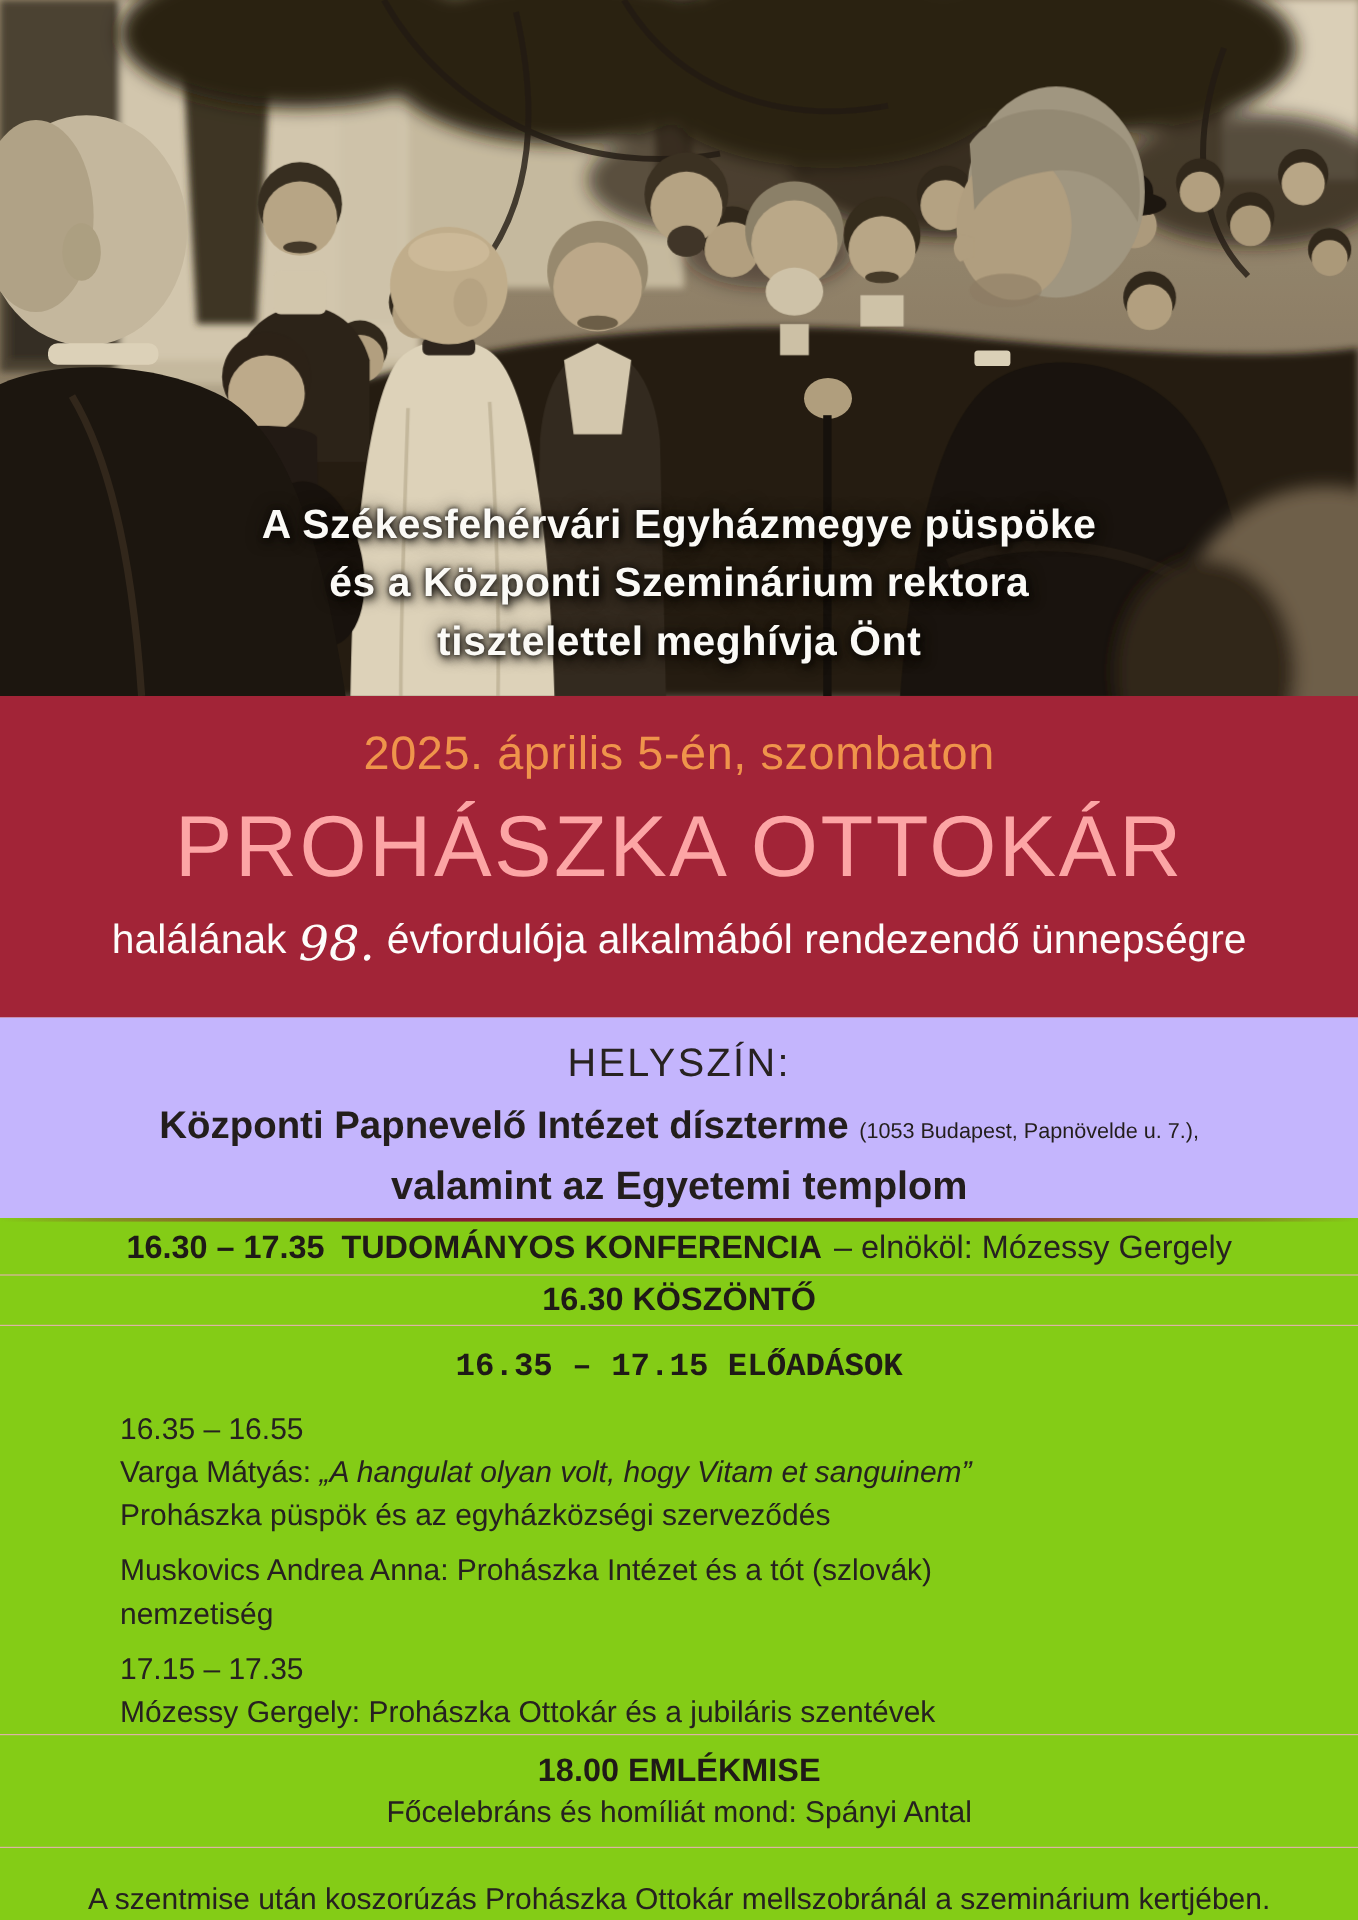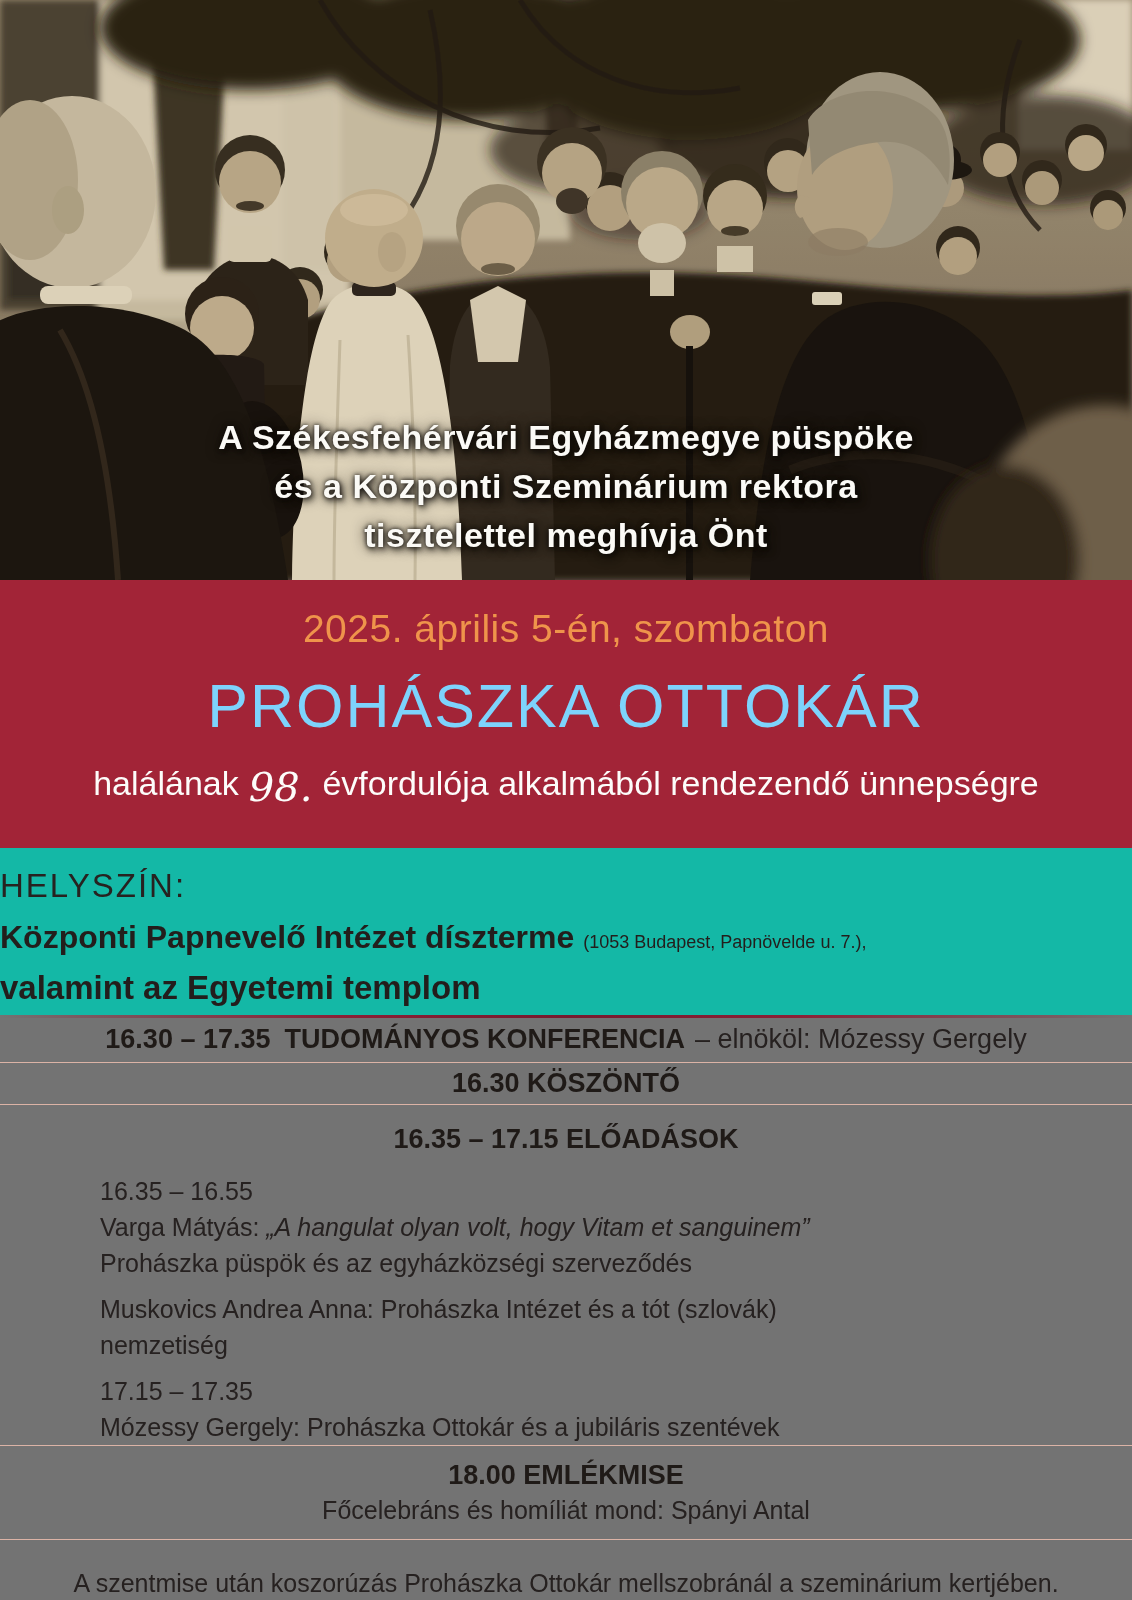"PROHÁSZKA OTTOKÁR" .band-title { color: #7dd3fc -> #fca5a5; font-size: 61px -> 72px }
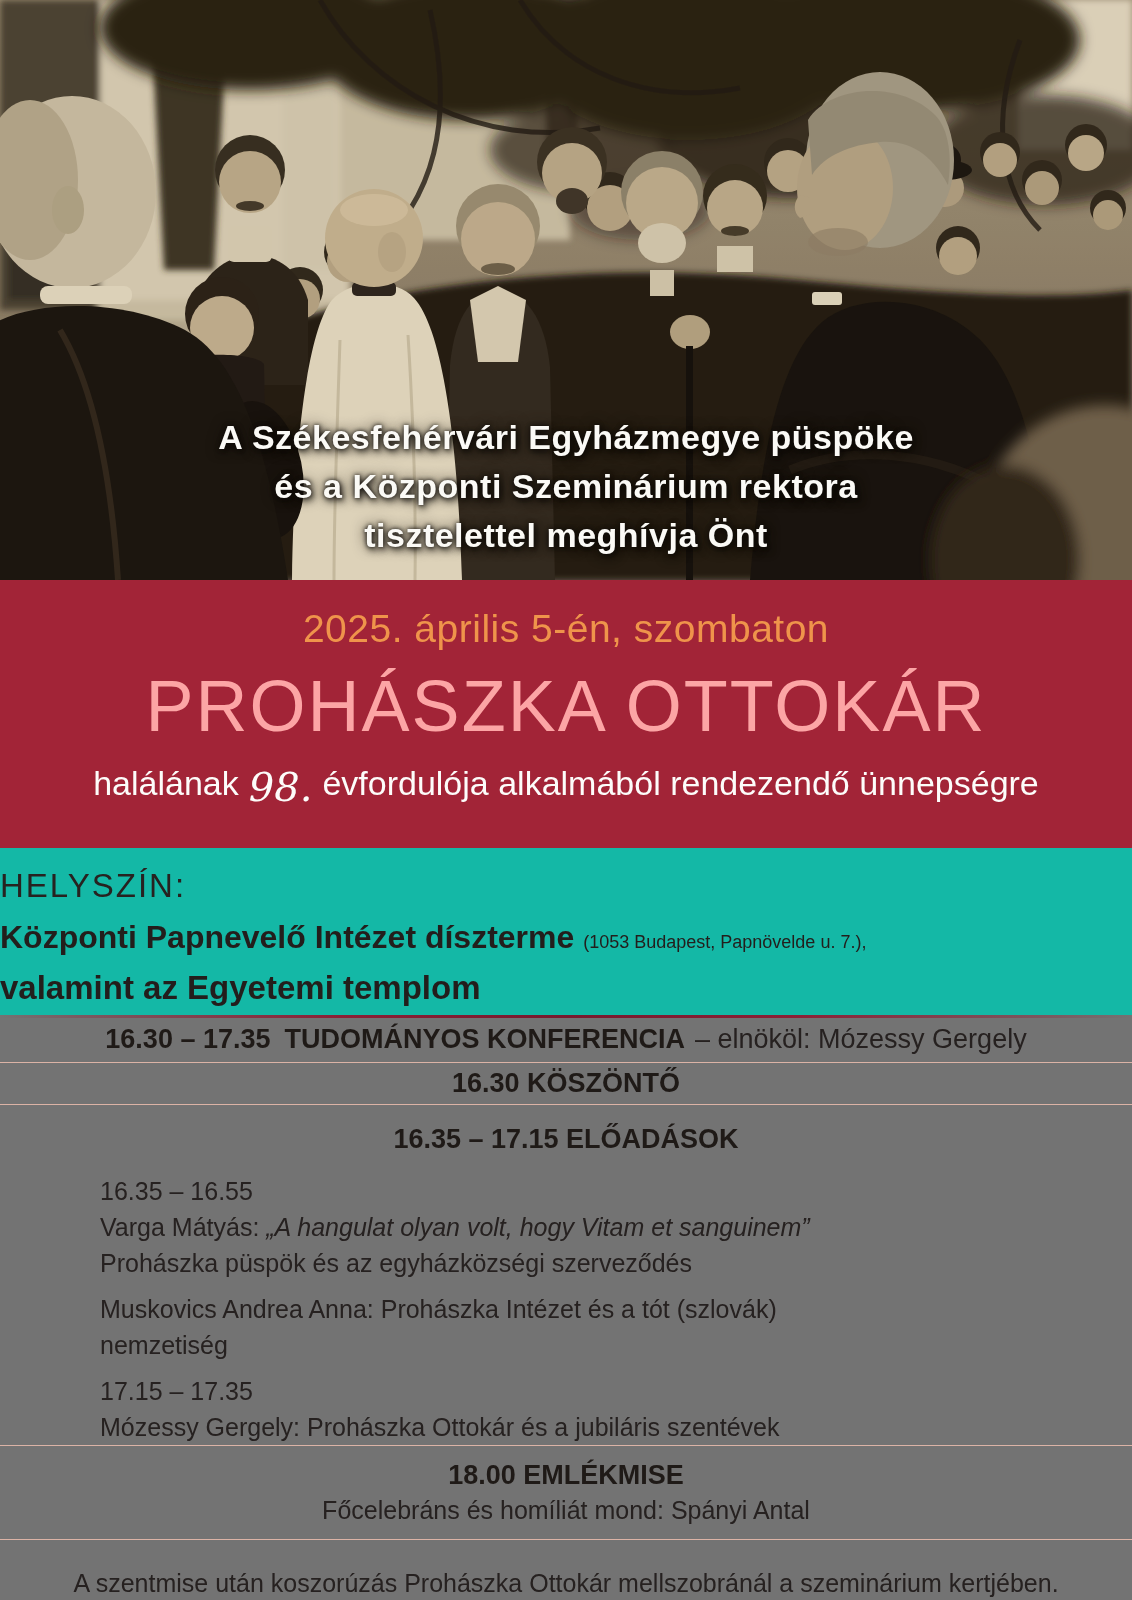"HELYSZÍN:" .venue { background: #14b8a6 -> #c4b5fd; text-align: none -> center }
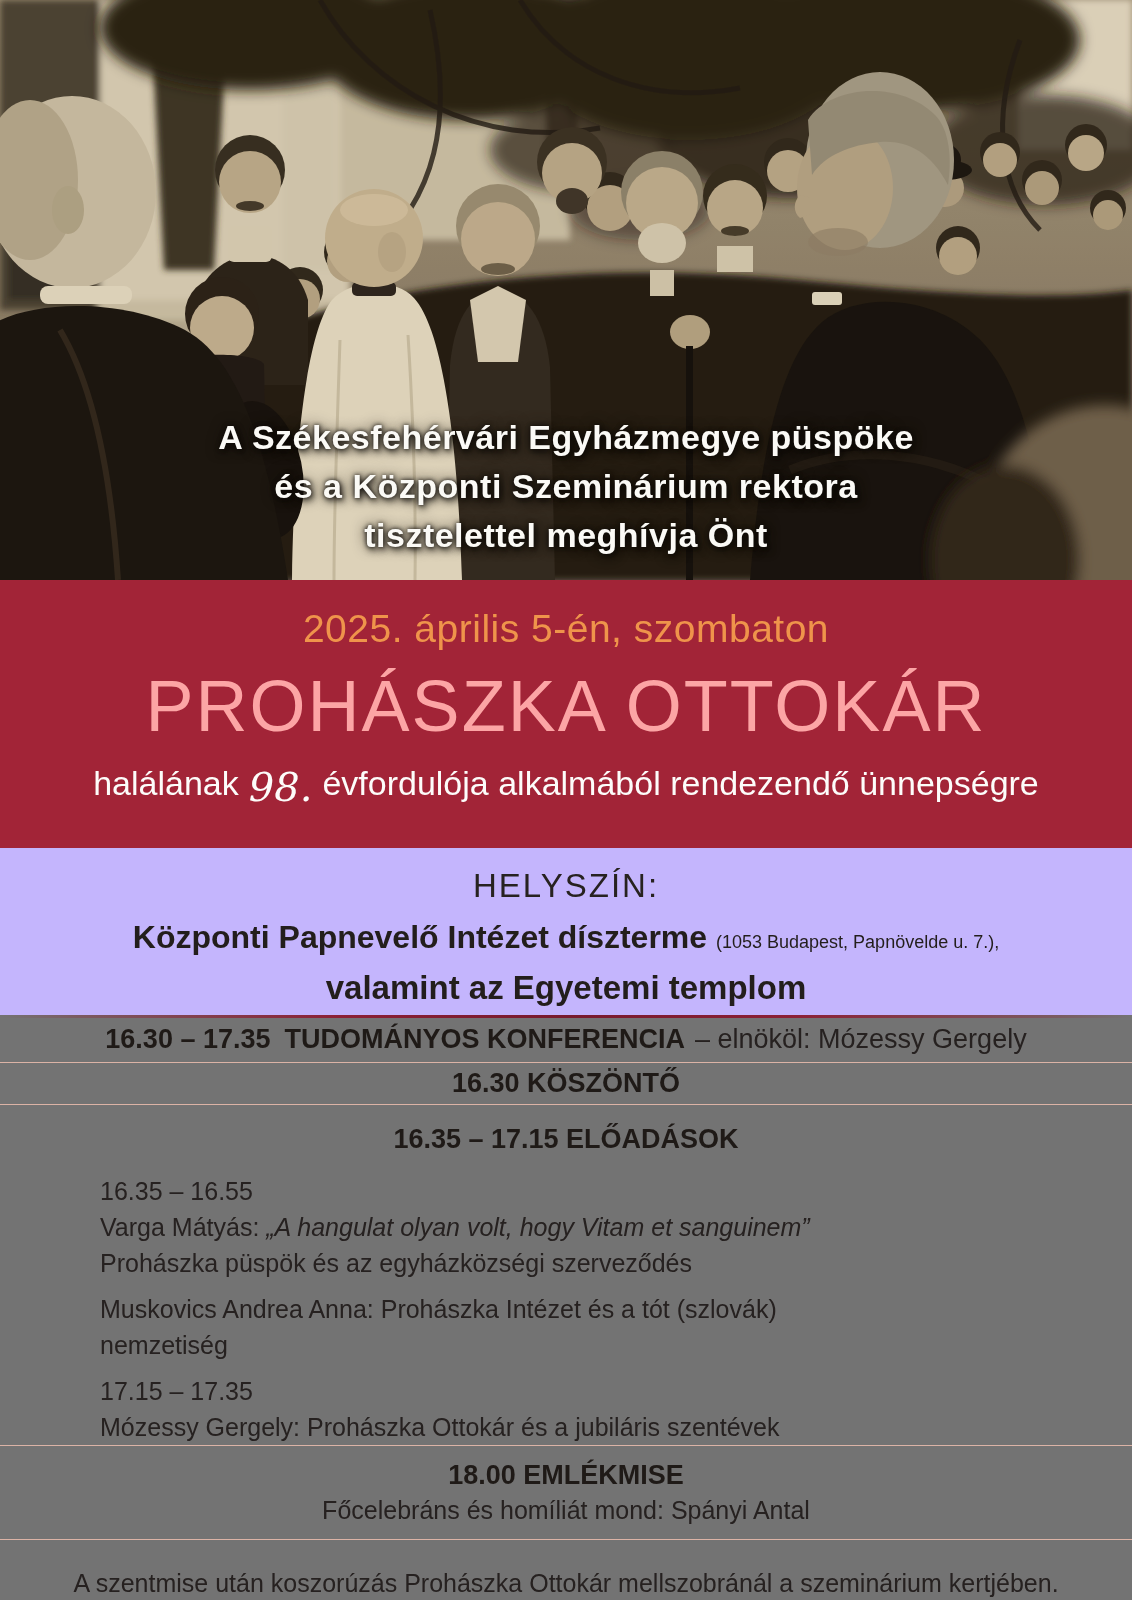"16.30 – 17.35" .schedule { background: #737373 -> #84cc16 }
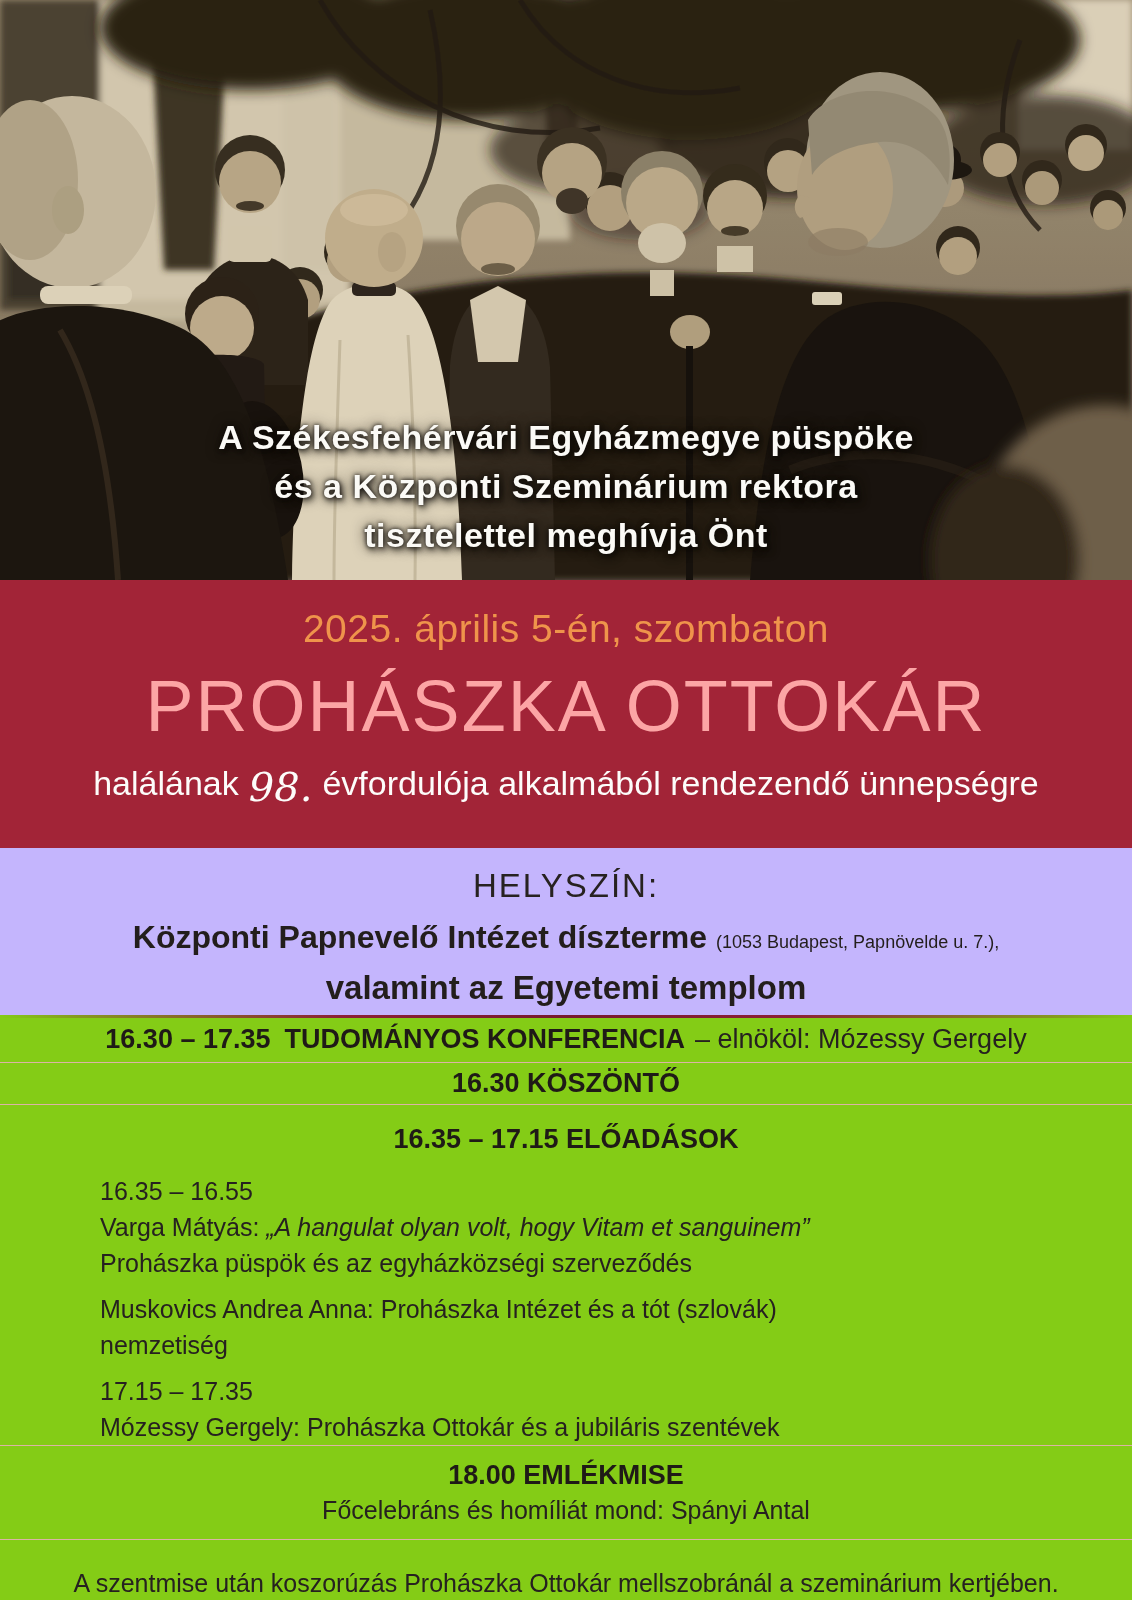"16.35 – 17.15 ELŐADÁSOK" .lect-heading { font-family: none -> Liberation Mono, monospace }
